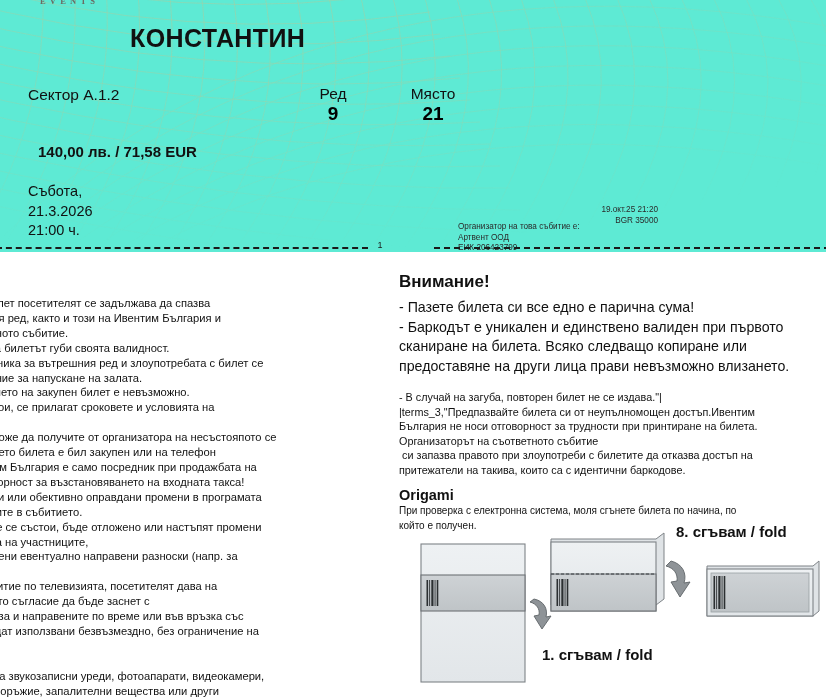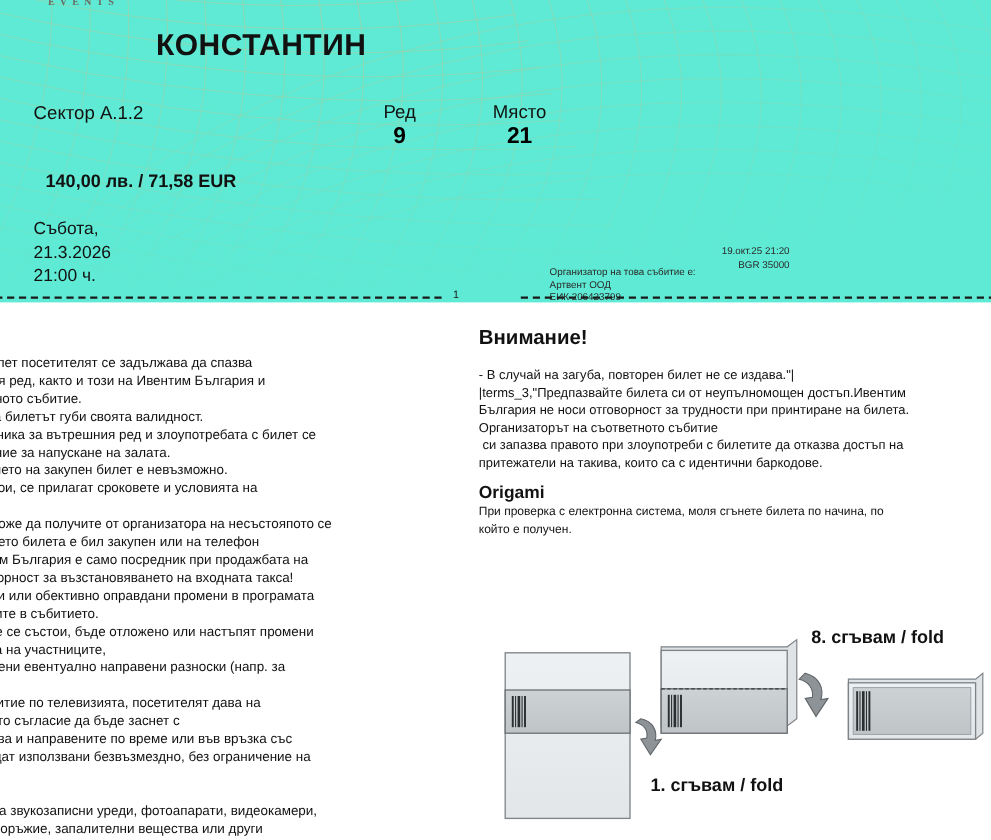"- Пазете билета си все" div.r-big { html: none -> <div>- Пазете билета си все едно е парична сума! - Баркодът е уникален и единствено валиден при първото сканиране на билета. Всяко следващо копиране или предоставяне на други лица прави невъзможно влизането.</div> }
